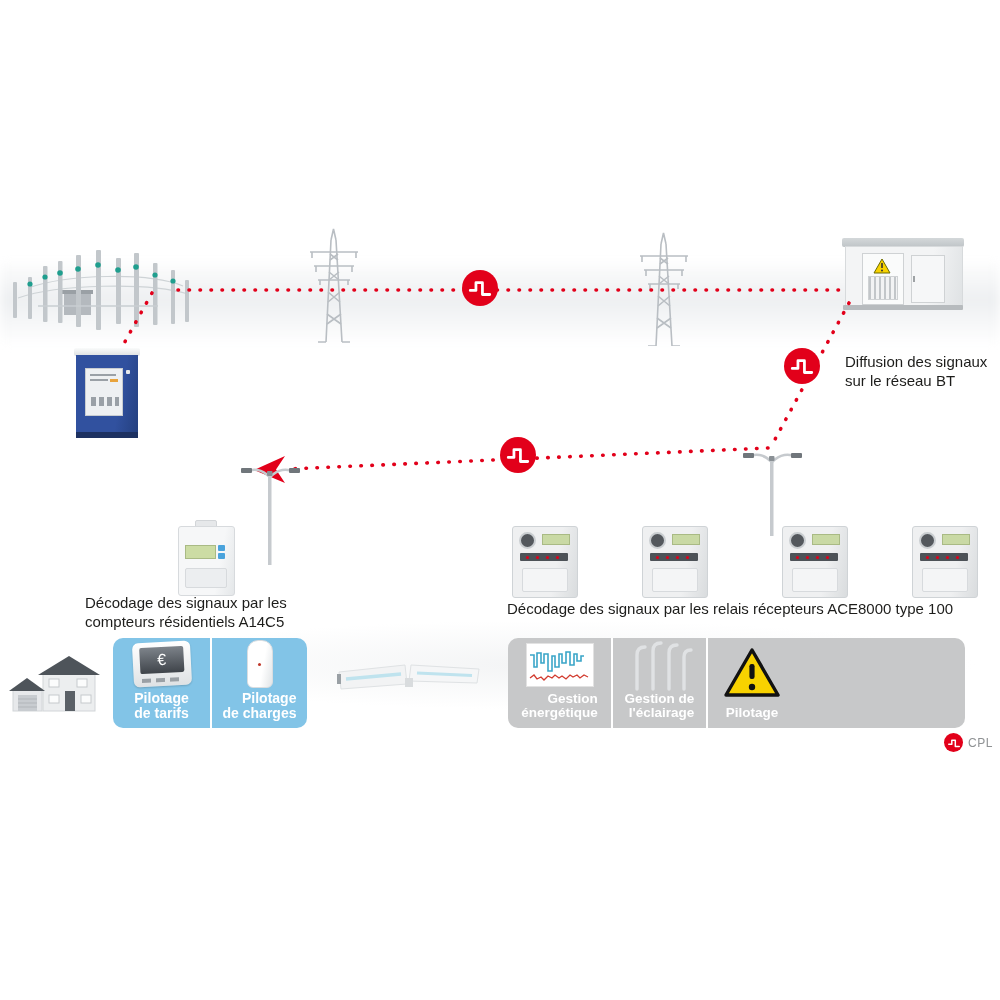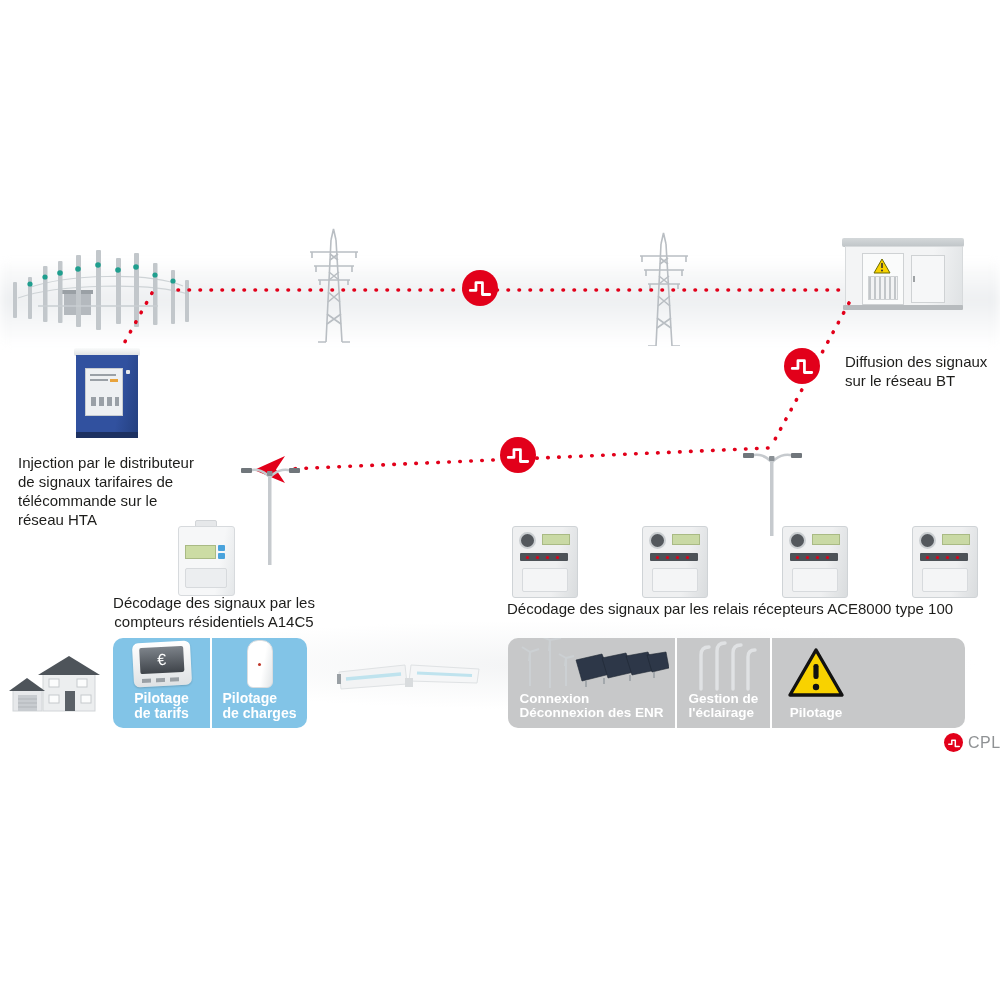"Injection par le distributeur" div.abs { html: <div>Injection par le distributeur de signaux tarifaires de télécommande sur le réseau HTA</div> -> none }
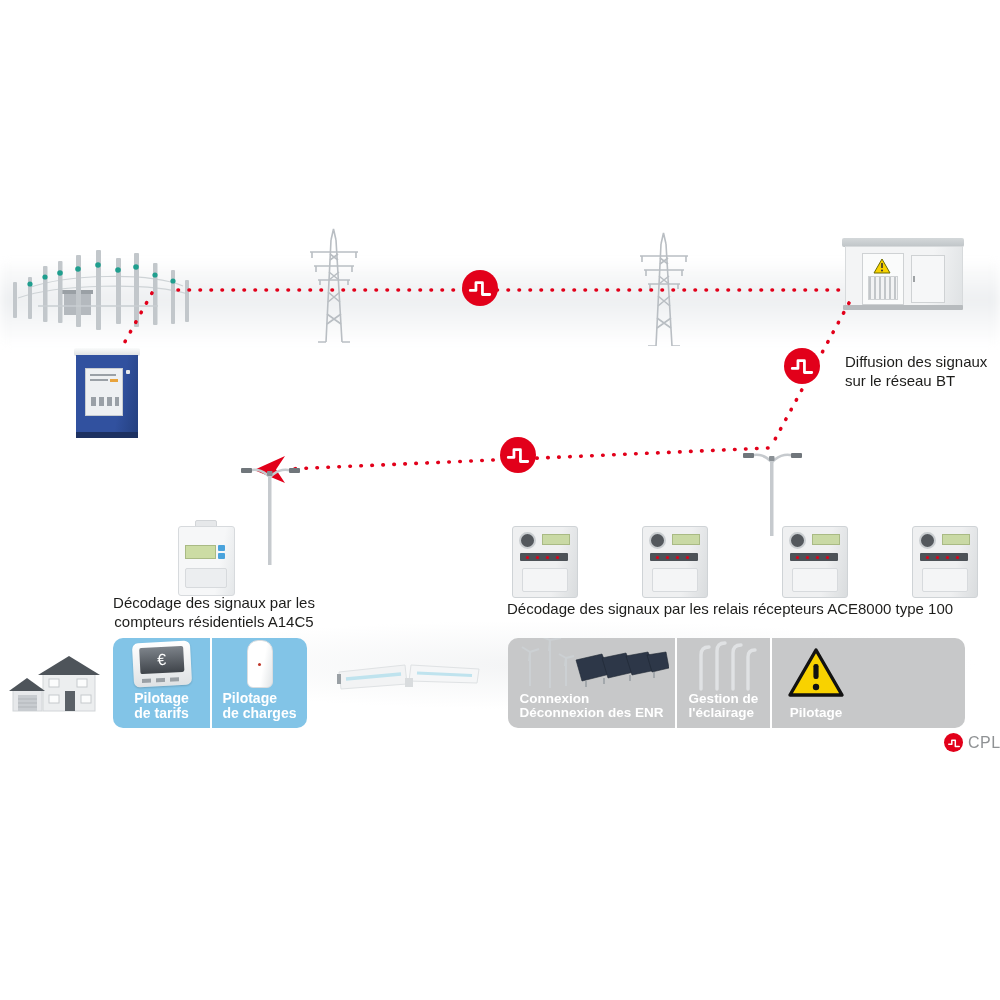"Décodage des signaux par les" div.abs { left: 100px -> 85px; text-align: center -> left }
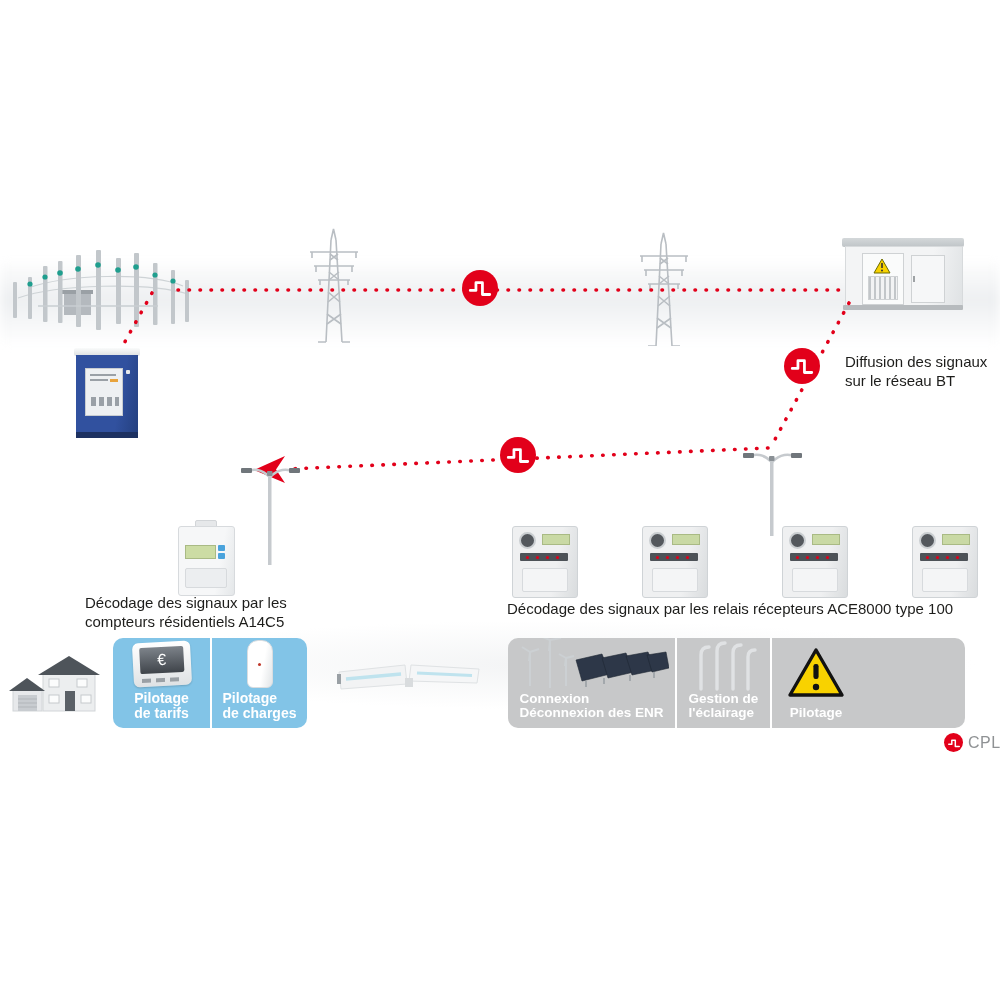"Pilotage" .plabel { text-align: left -> right }
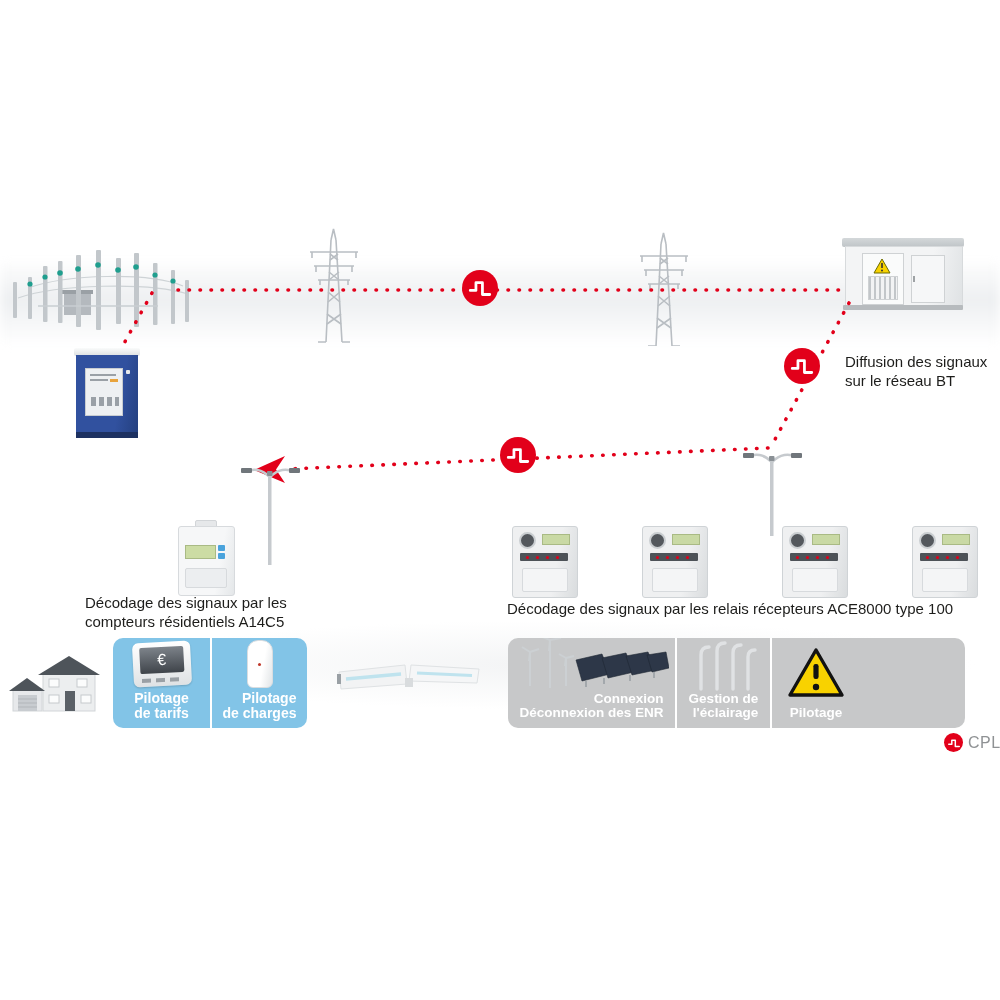"Gestion" div.pcell { html: none -> <div> <div> <svg> <rect></rect> <path></path> <path></path> </svg> </div> <div>Gestion énergétique</div> </div> }
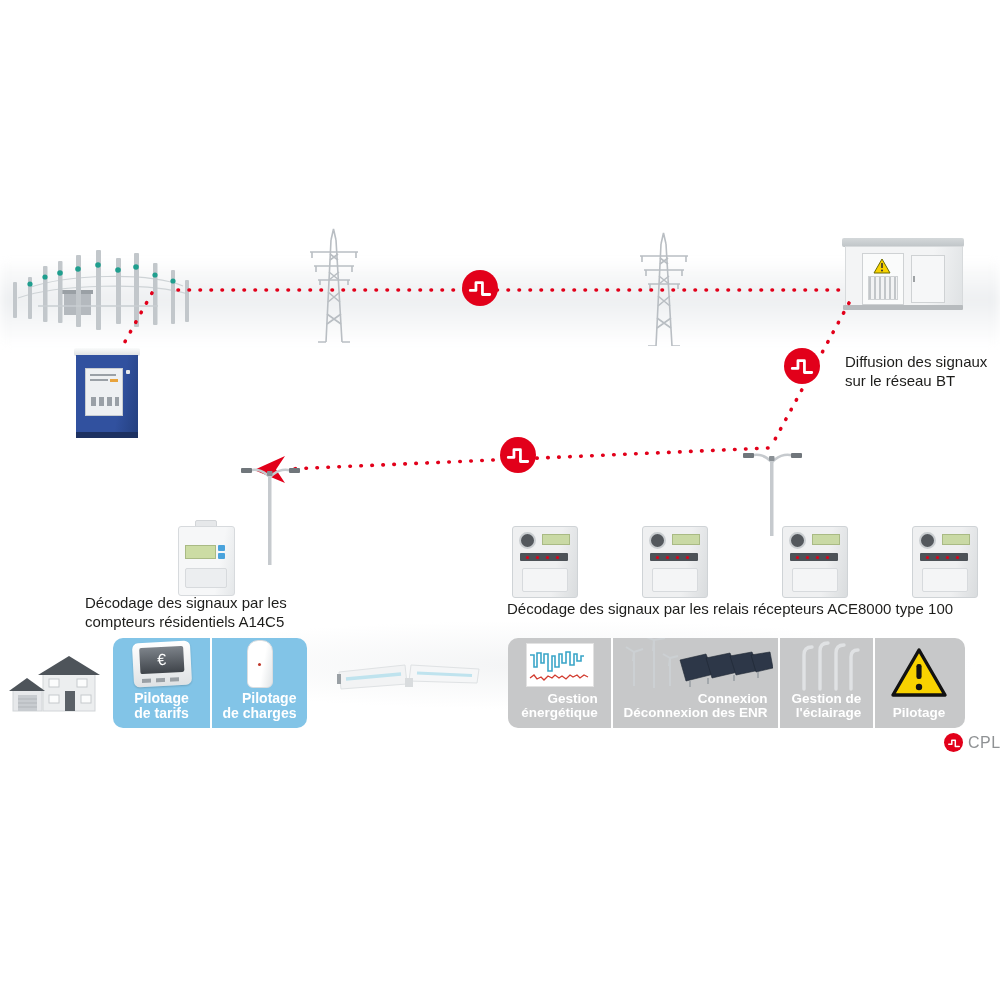"Connexion" div.pcell { html: <div> <div> <svg> <g> <path></path> <path></path> </g> <g> <polygon></polygon> <polygon></polygon> <polygon></polygon> <polygon></polygon> </g> <path></path> </svg> </div> <div>Connexion Déconnexion des ENR</div> </div> -> none }
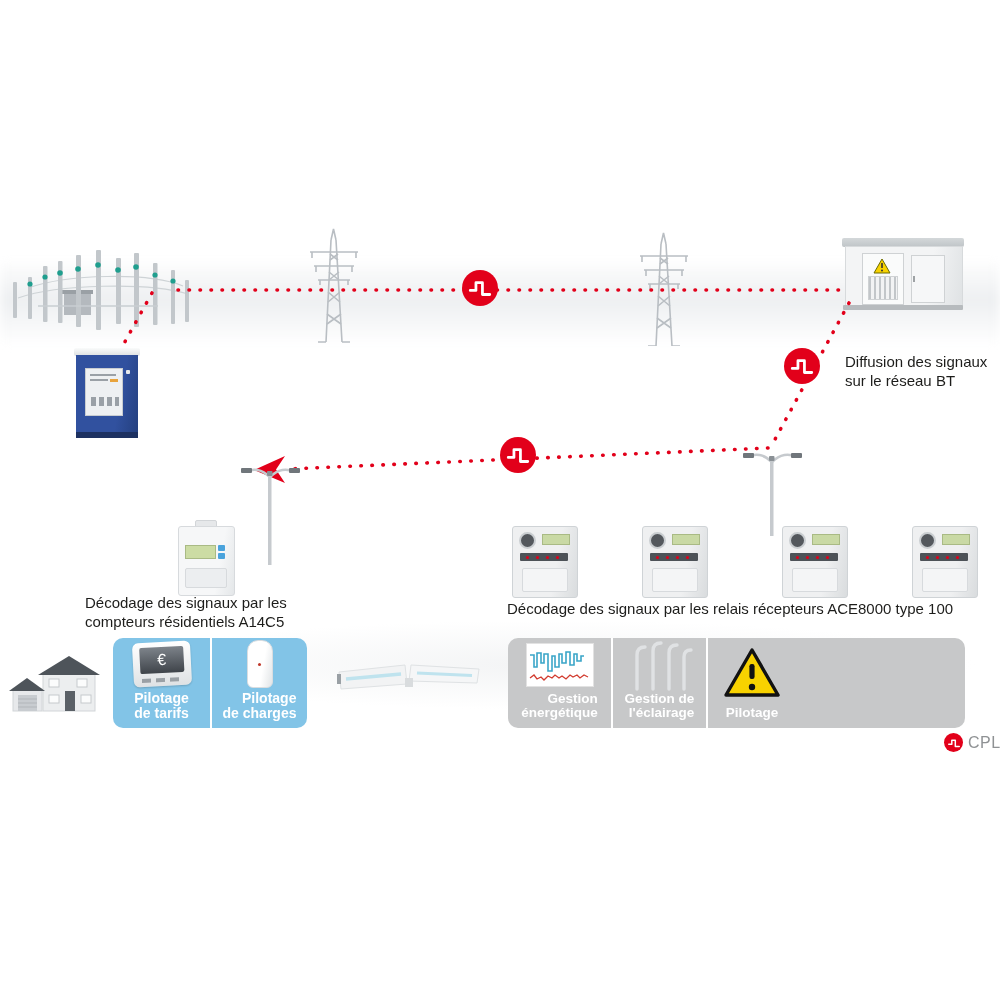"CPL" .legend .txt { font-size: 16px -> 12px }
